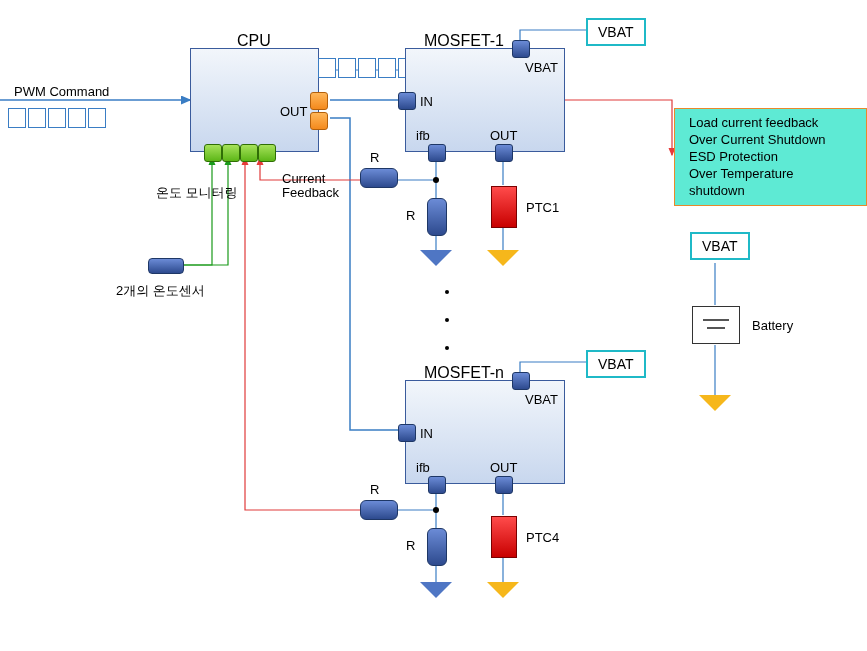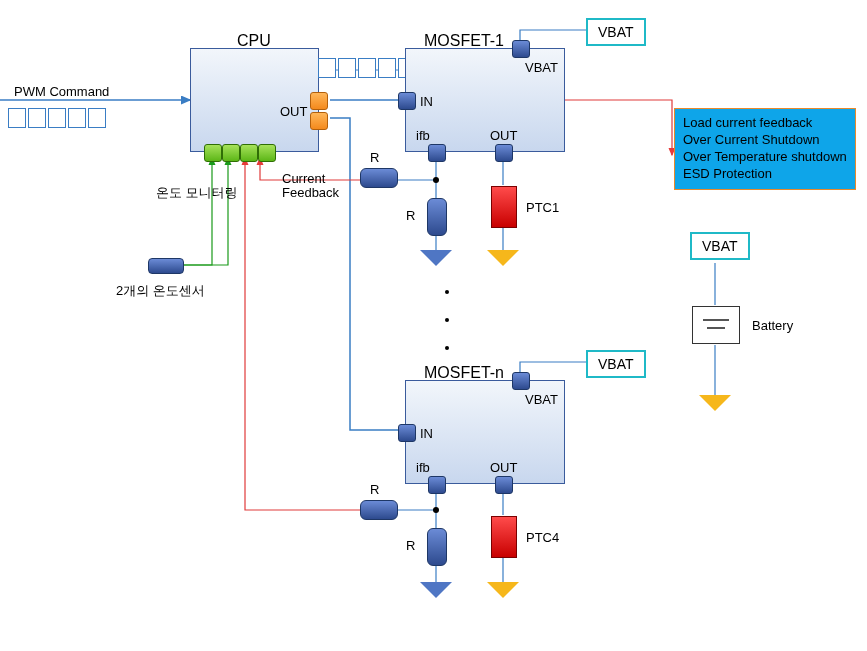"Load current feedback" .feature { background: #0ea5e9 -> #5eead4; padding: 6px 8px -> 6px 14px }
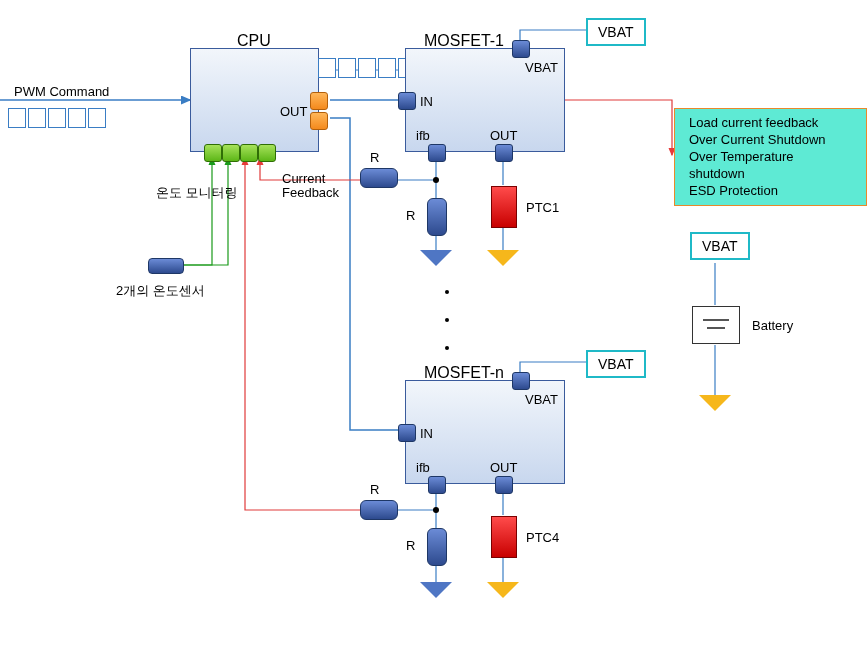"Over Temperature shutdown" div { order: before "ESD Protection" -> after "ESD Protection" }
